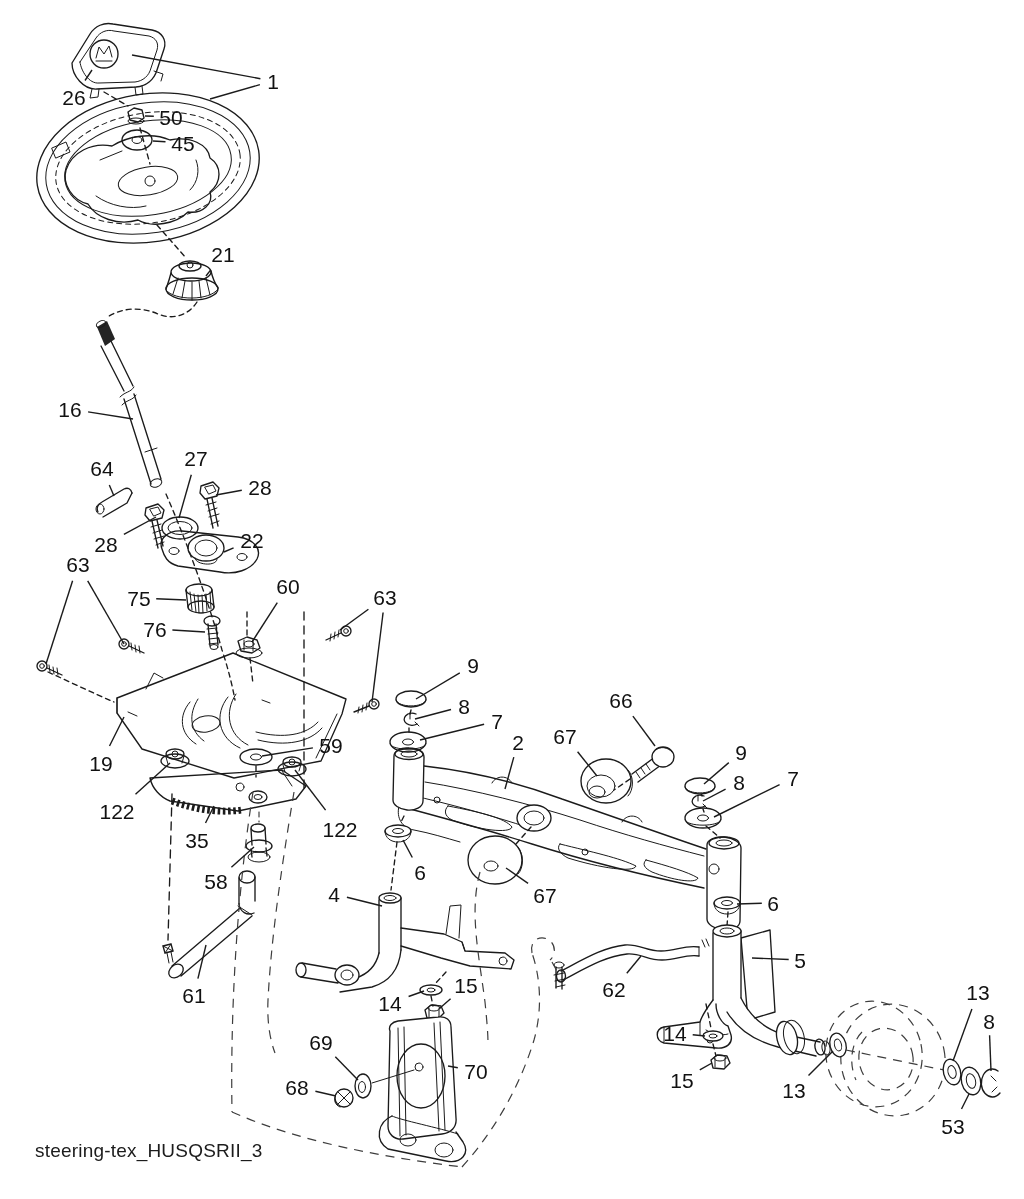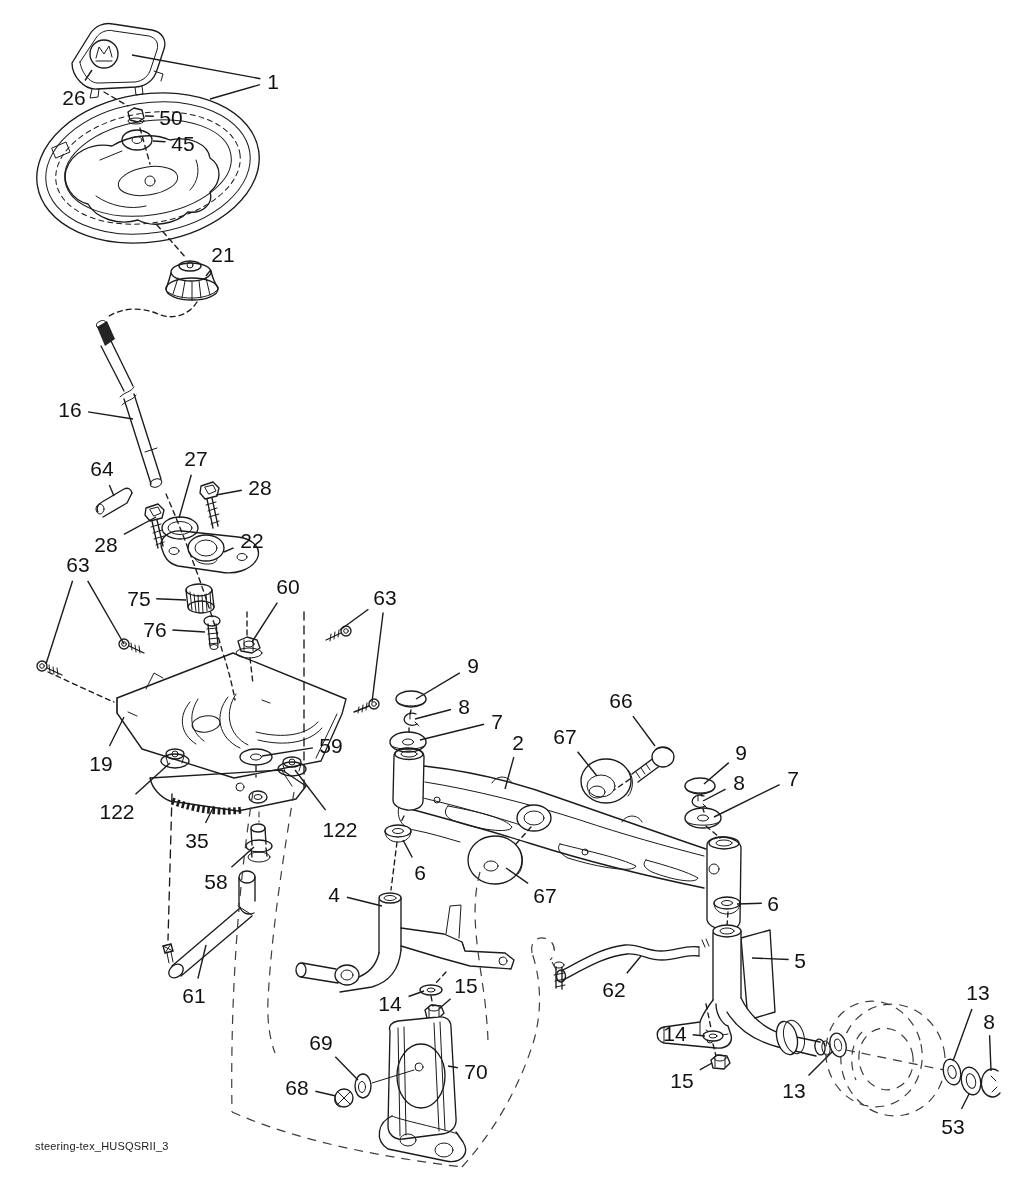"steering-tex_HUSQSRII_3" .footer-label { font-size: 11px -> 19px }
